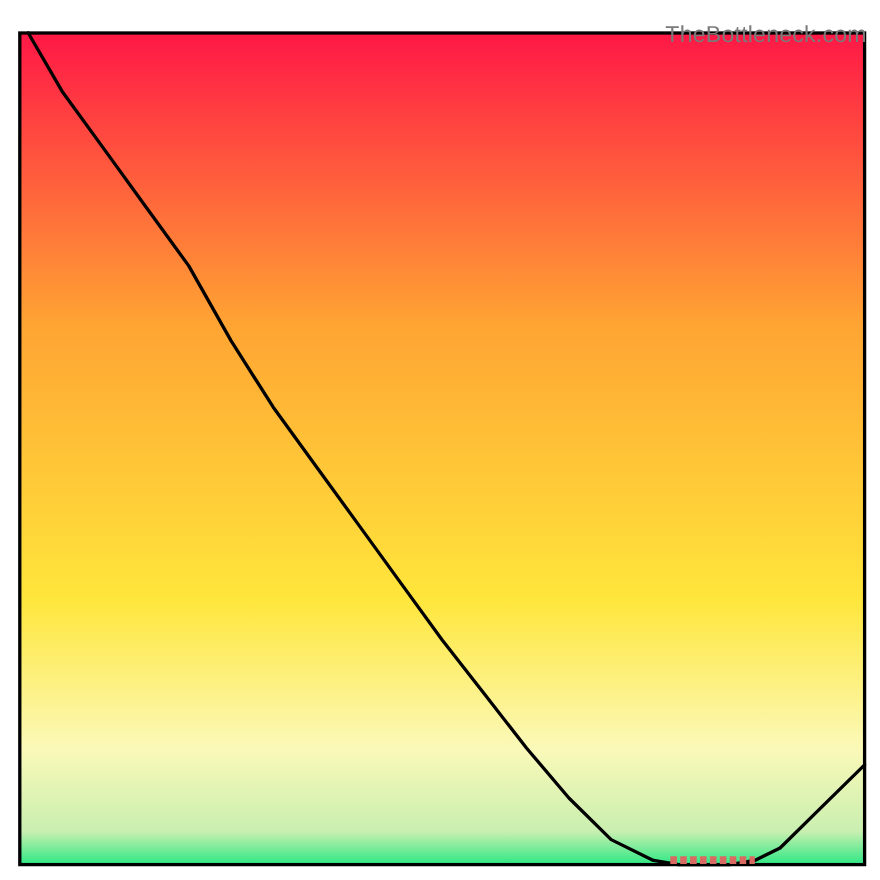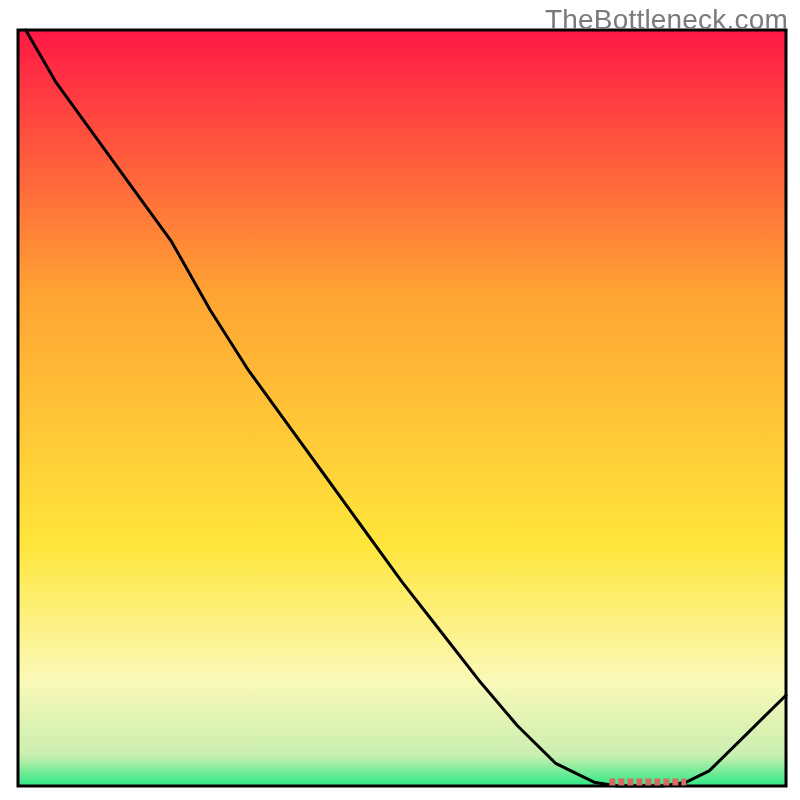"TheBottleneck.com" .attribution { font-size: 28px -> 21px; top: 4px -> 20px }
